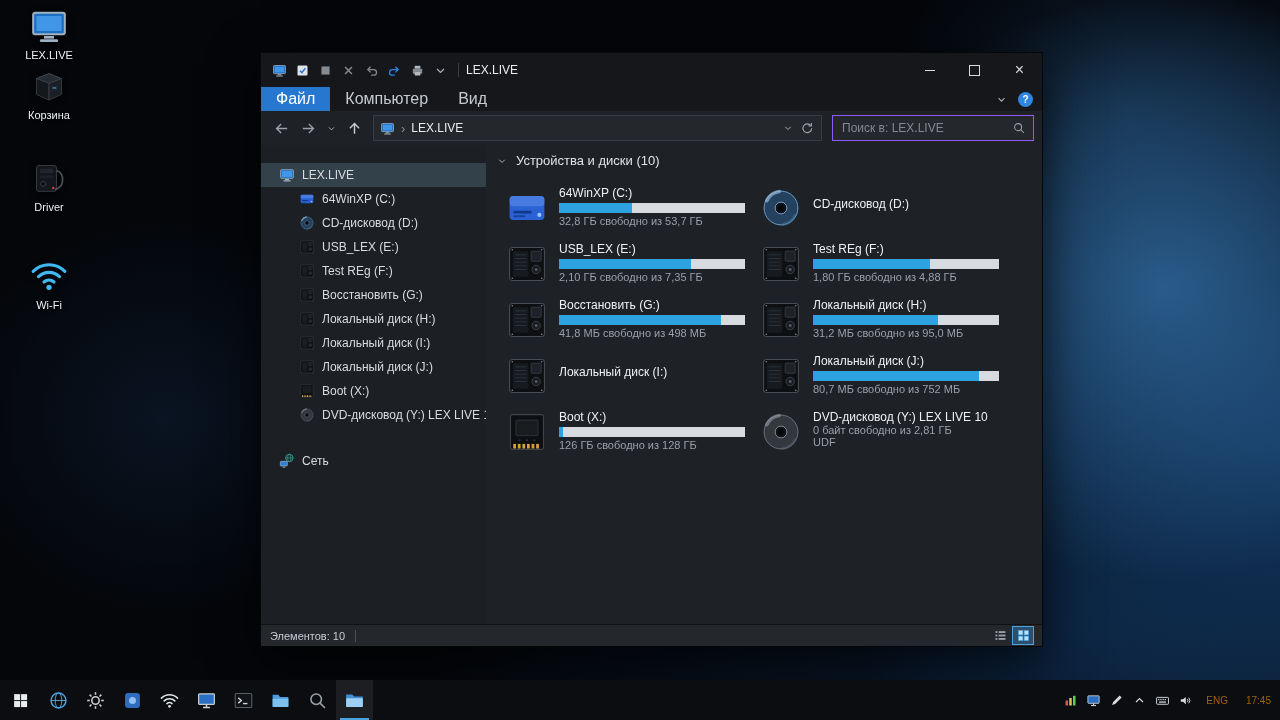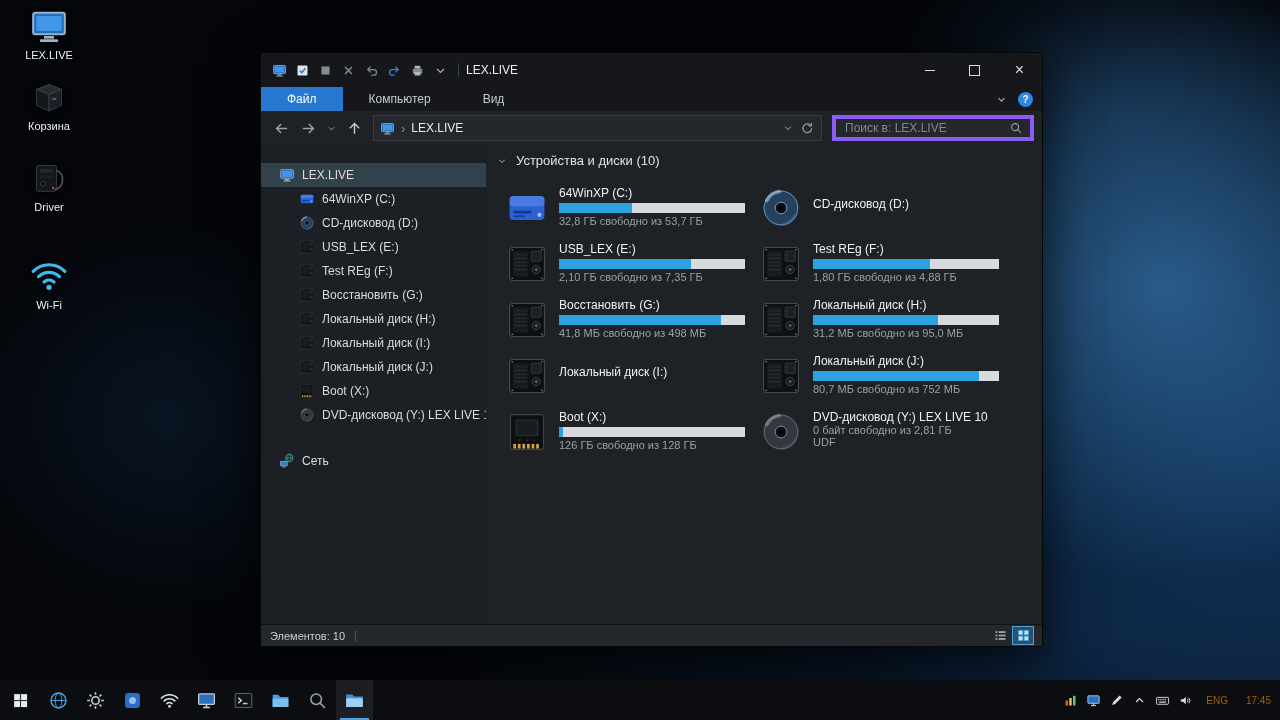"Файл" .menu-tab { font-size: 12px -> 16px; padding: 0 26px -> 0 15px }
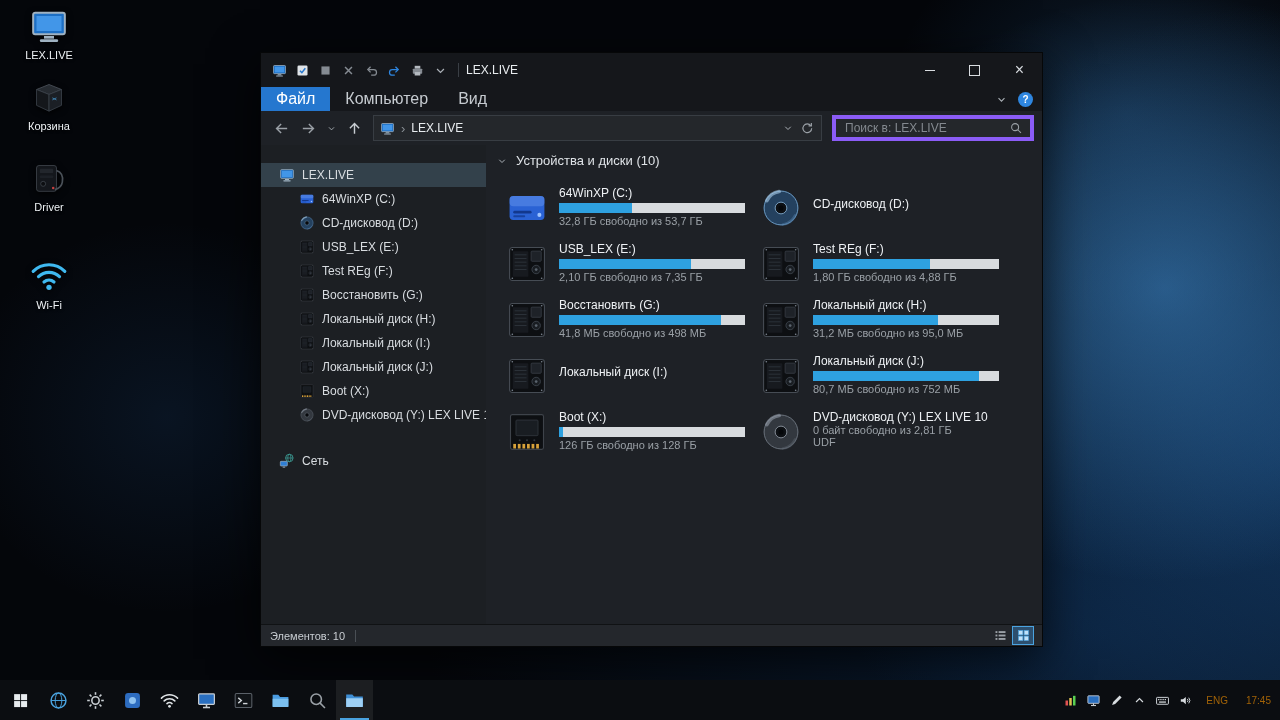"Корзина" div.desk-icon { top: 77px -> 66px }
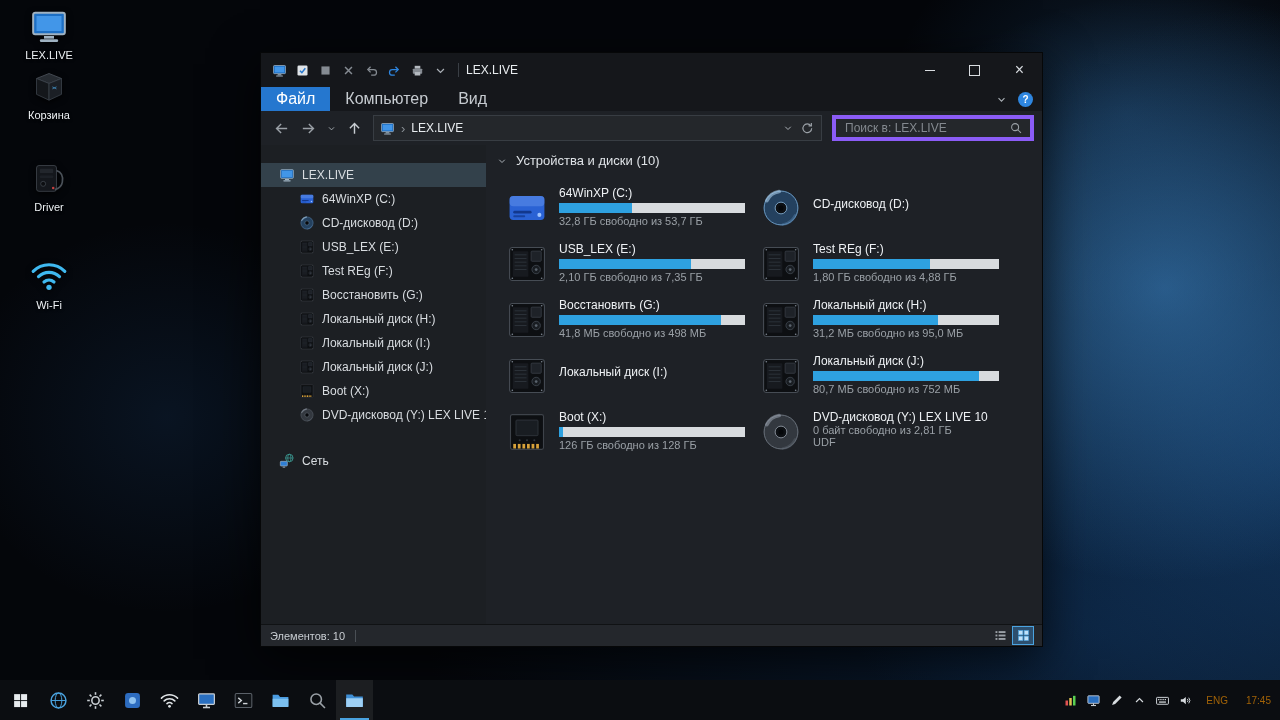"Поиск в: LEX.LIVE" .search-box { border: 4px solid #8b5cf6 -> 1px solid #8b5cf6 }
